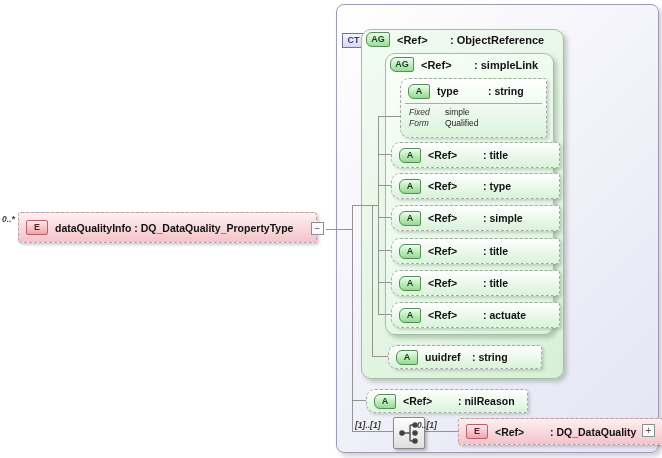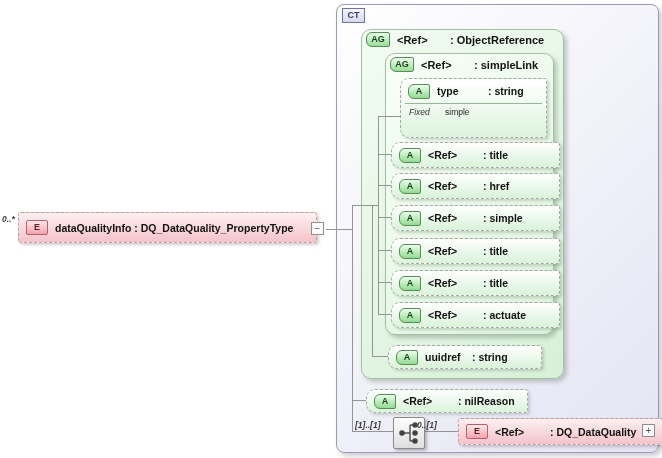"CT" .ic-ct { margin-top: none -> 25px }
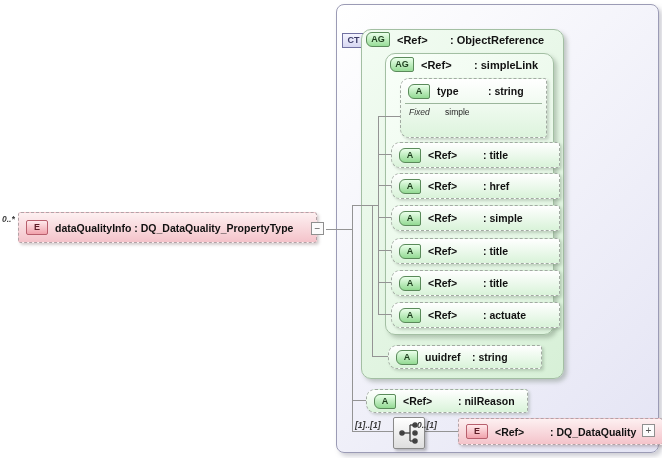"Form" div.fact { html: none -> <div> <span>Form</span> <span>Qualified</span> </div> }
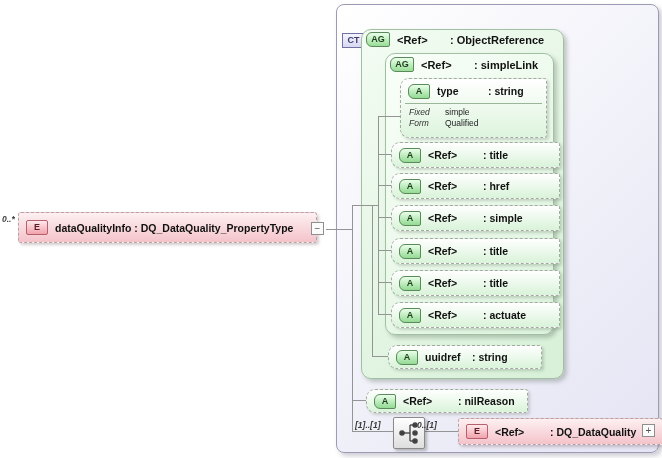": href" span { text: href -> type }
